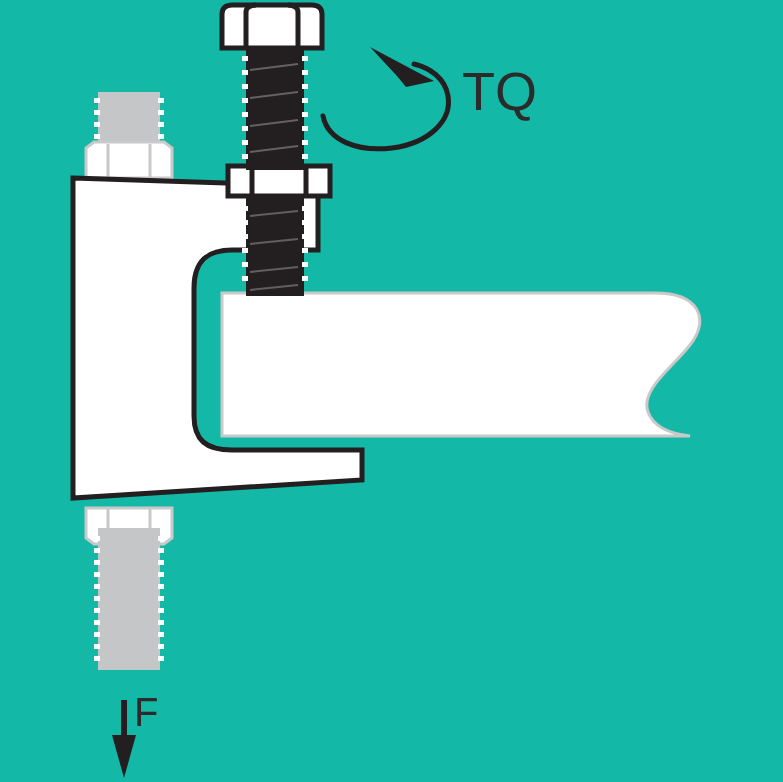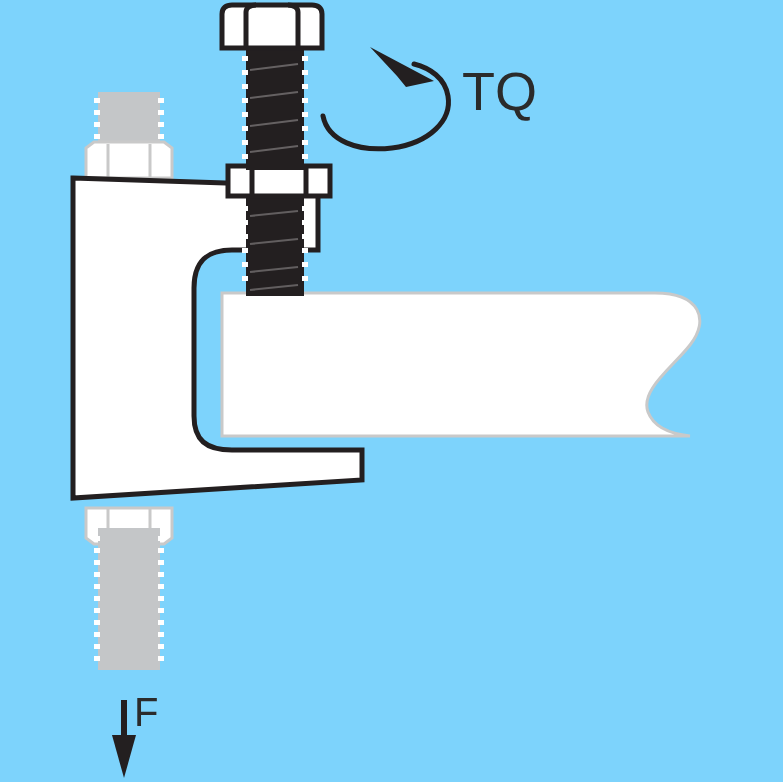"TQ" #diagram-root { background: #7dd3fc -> #14b8a6 }
